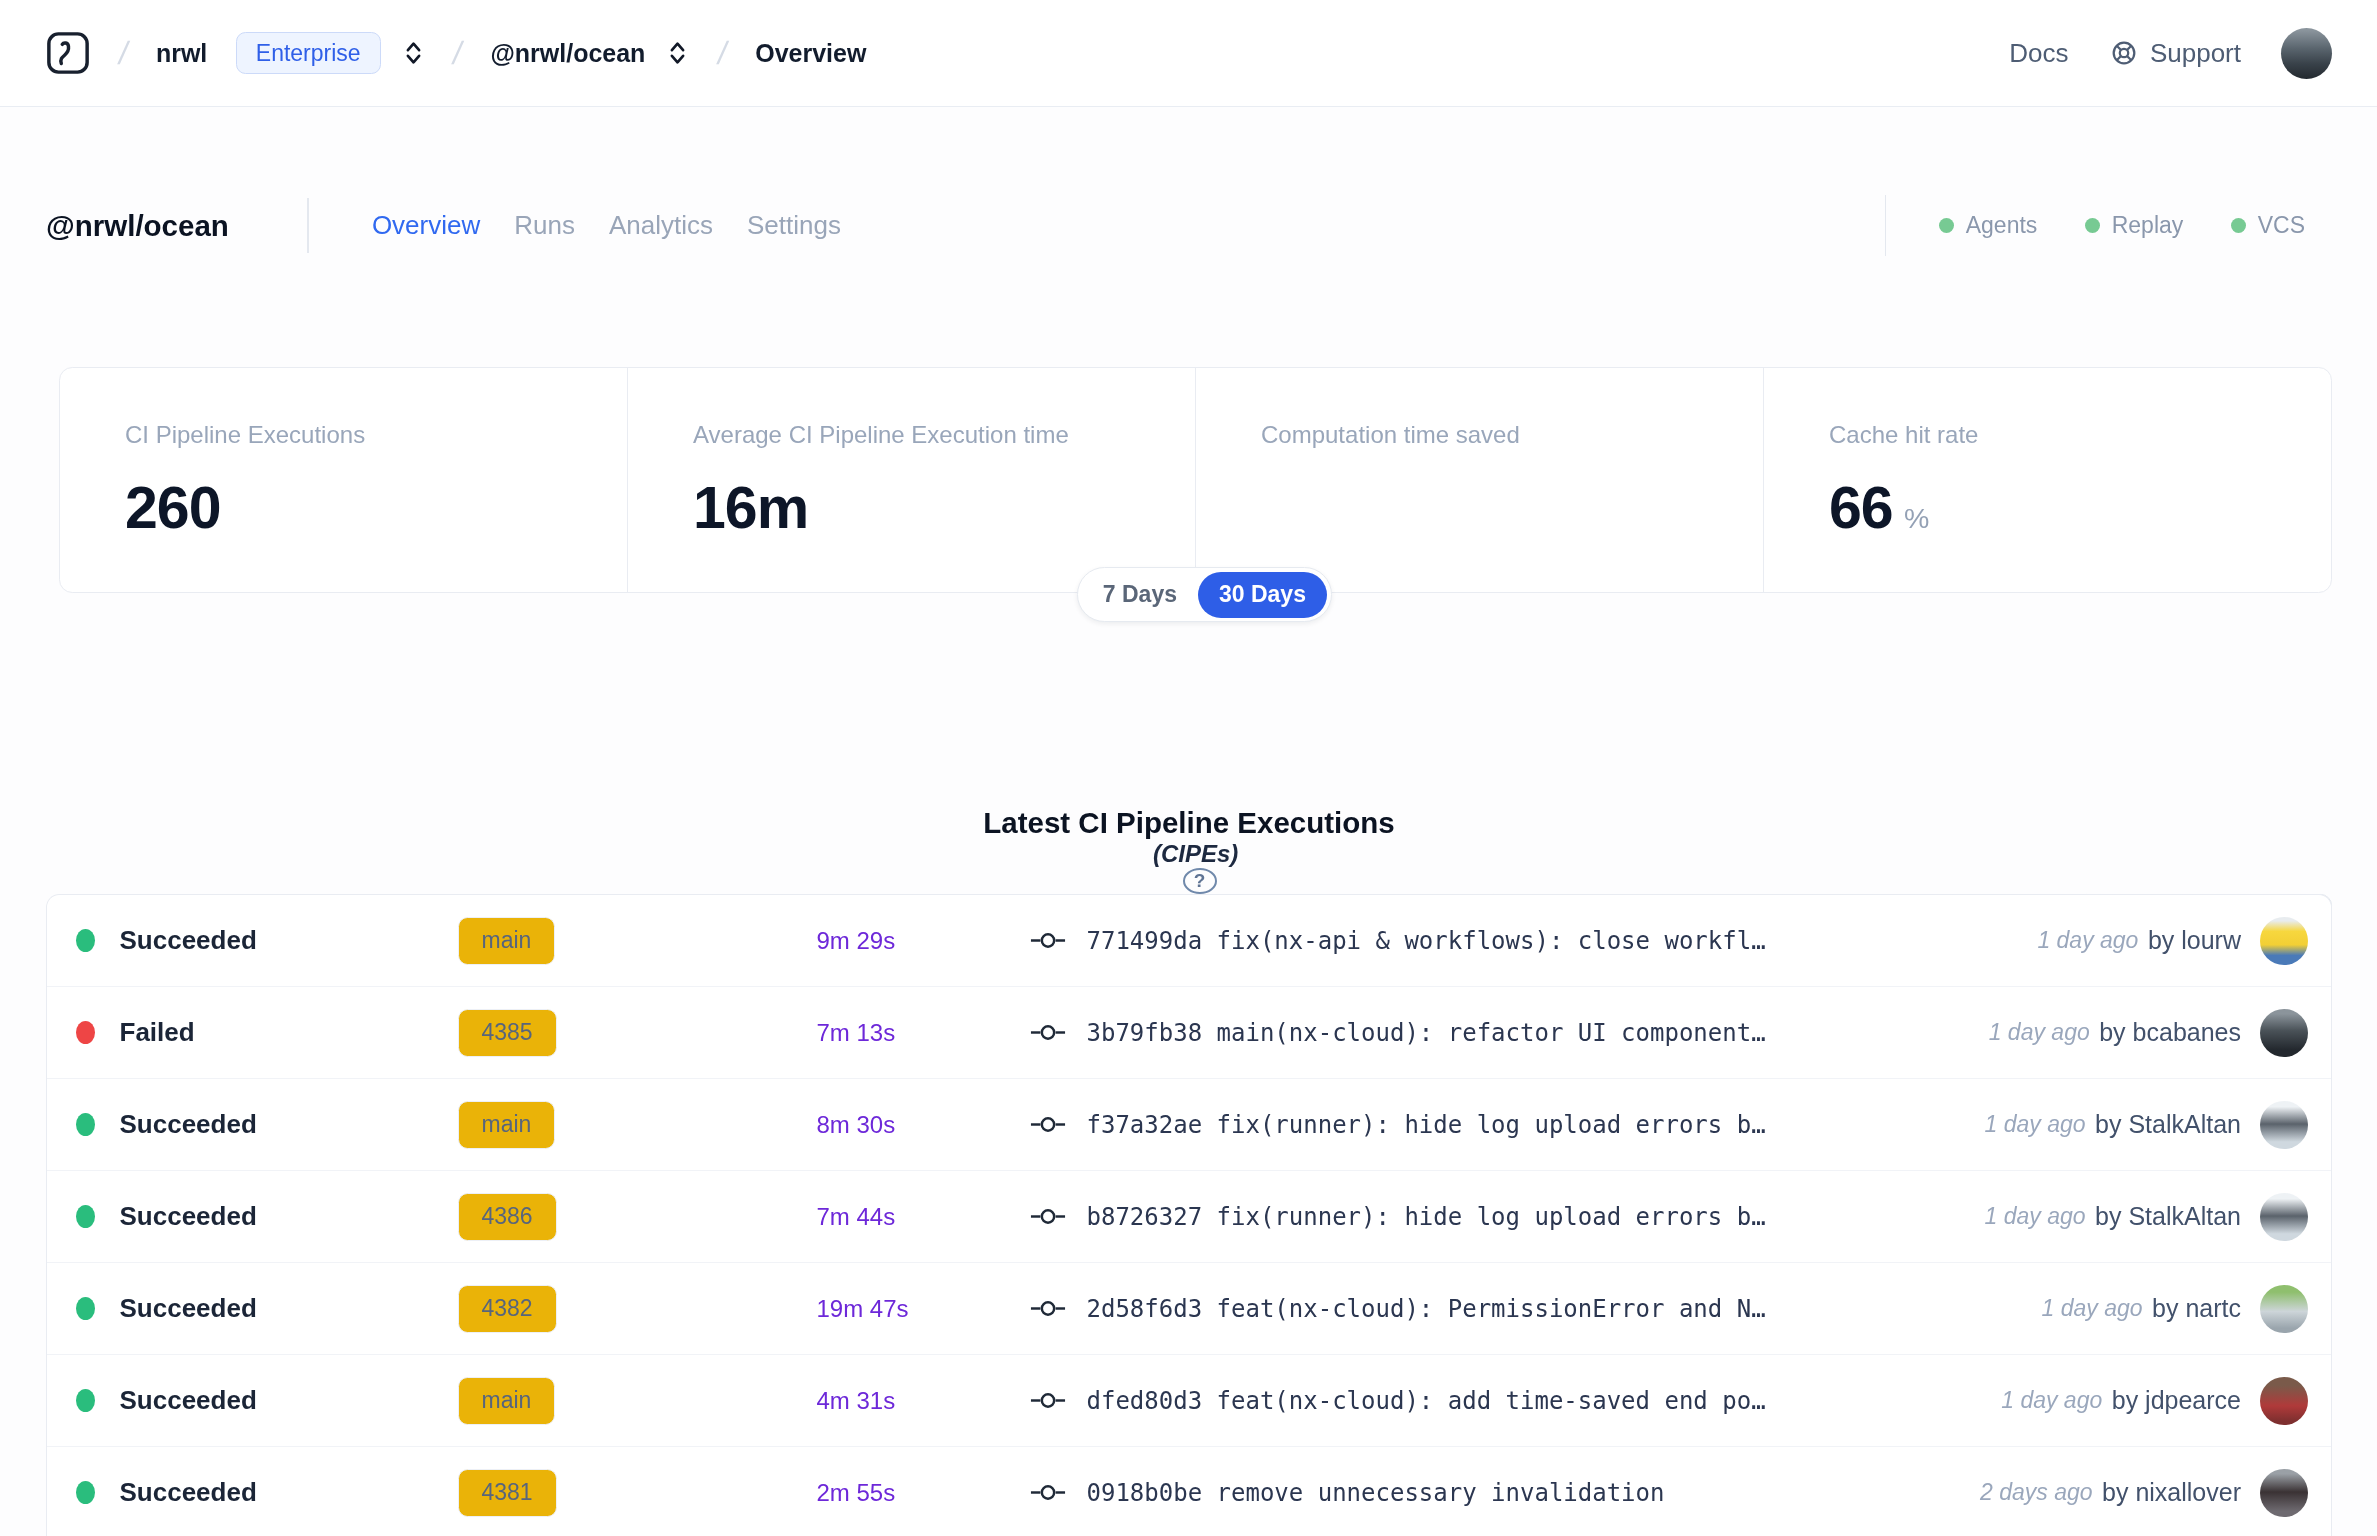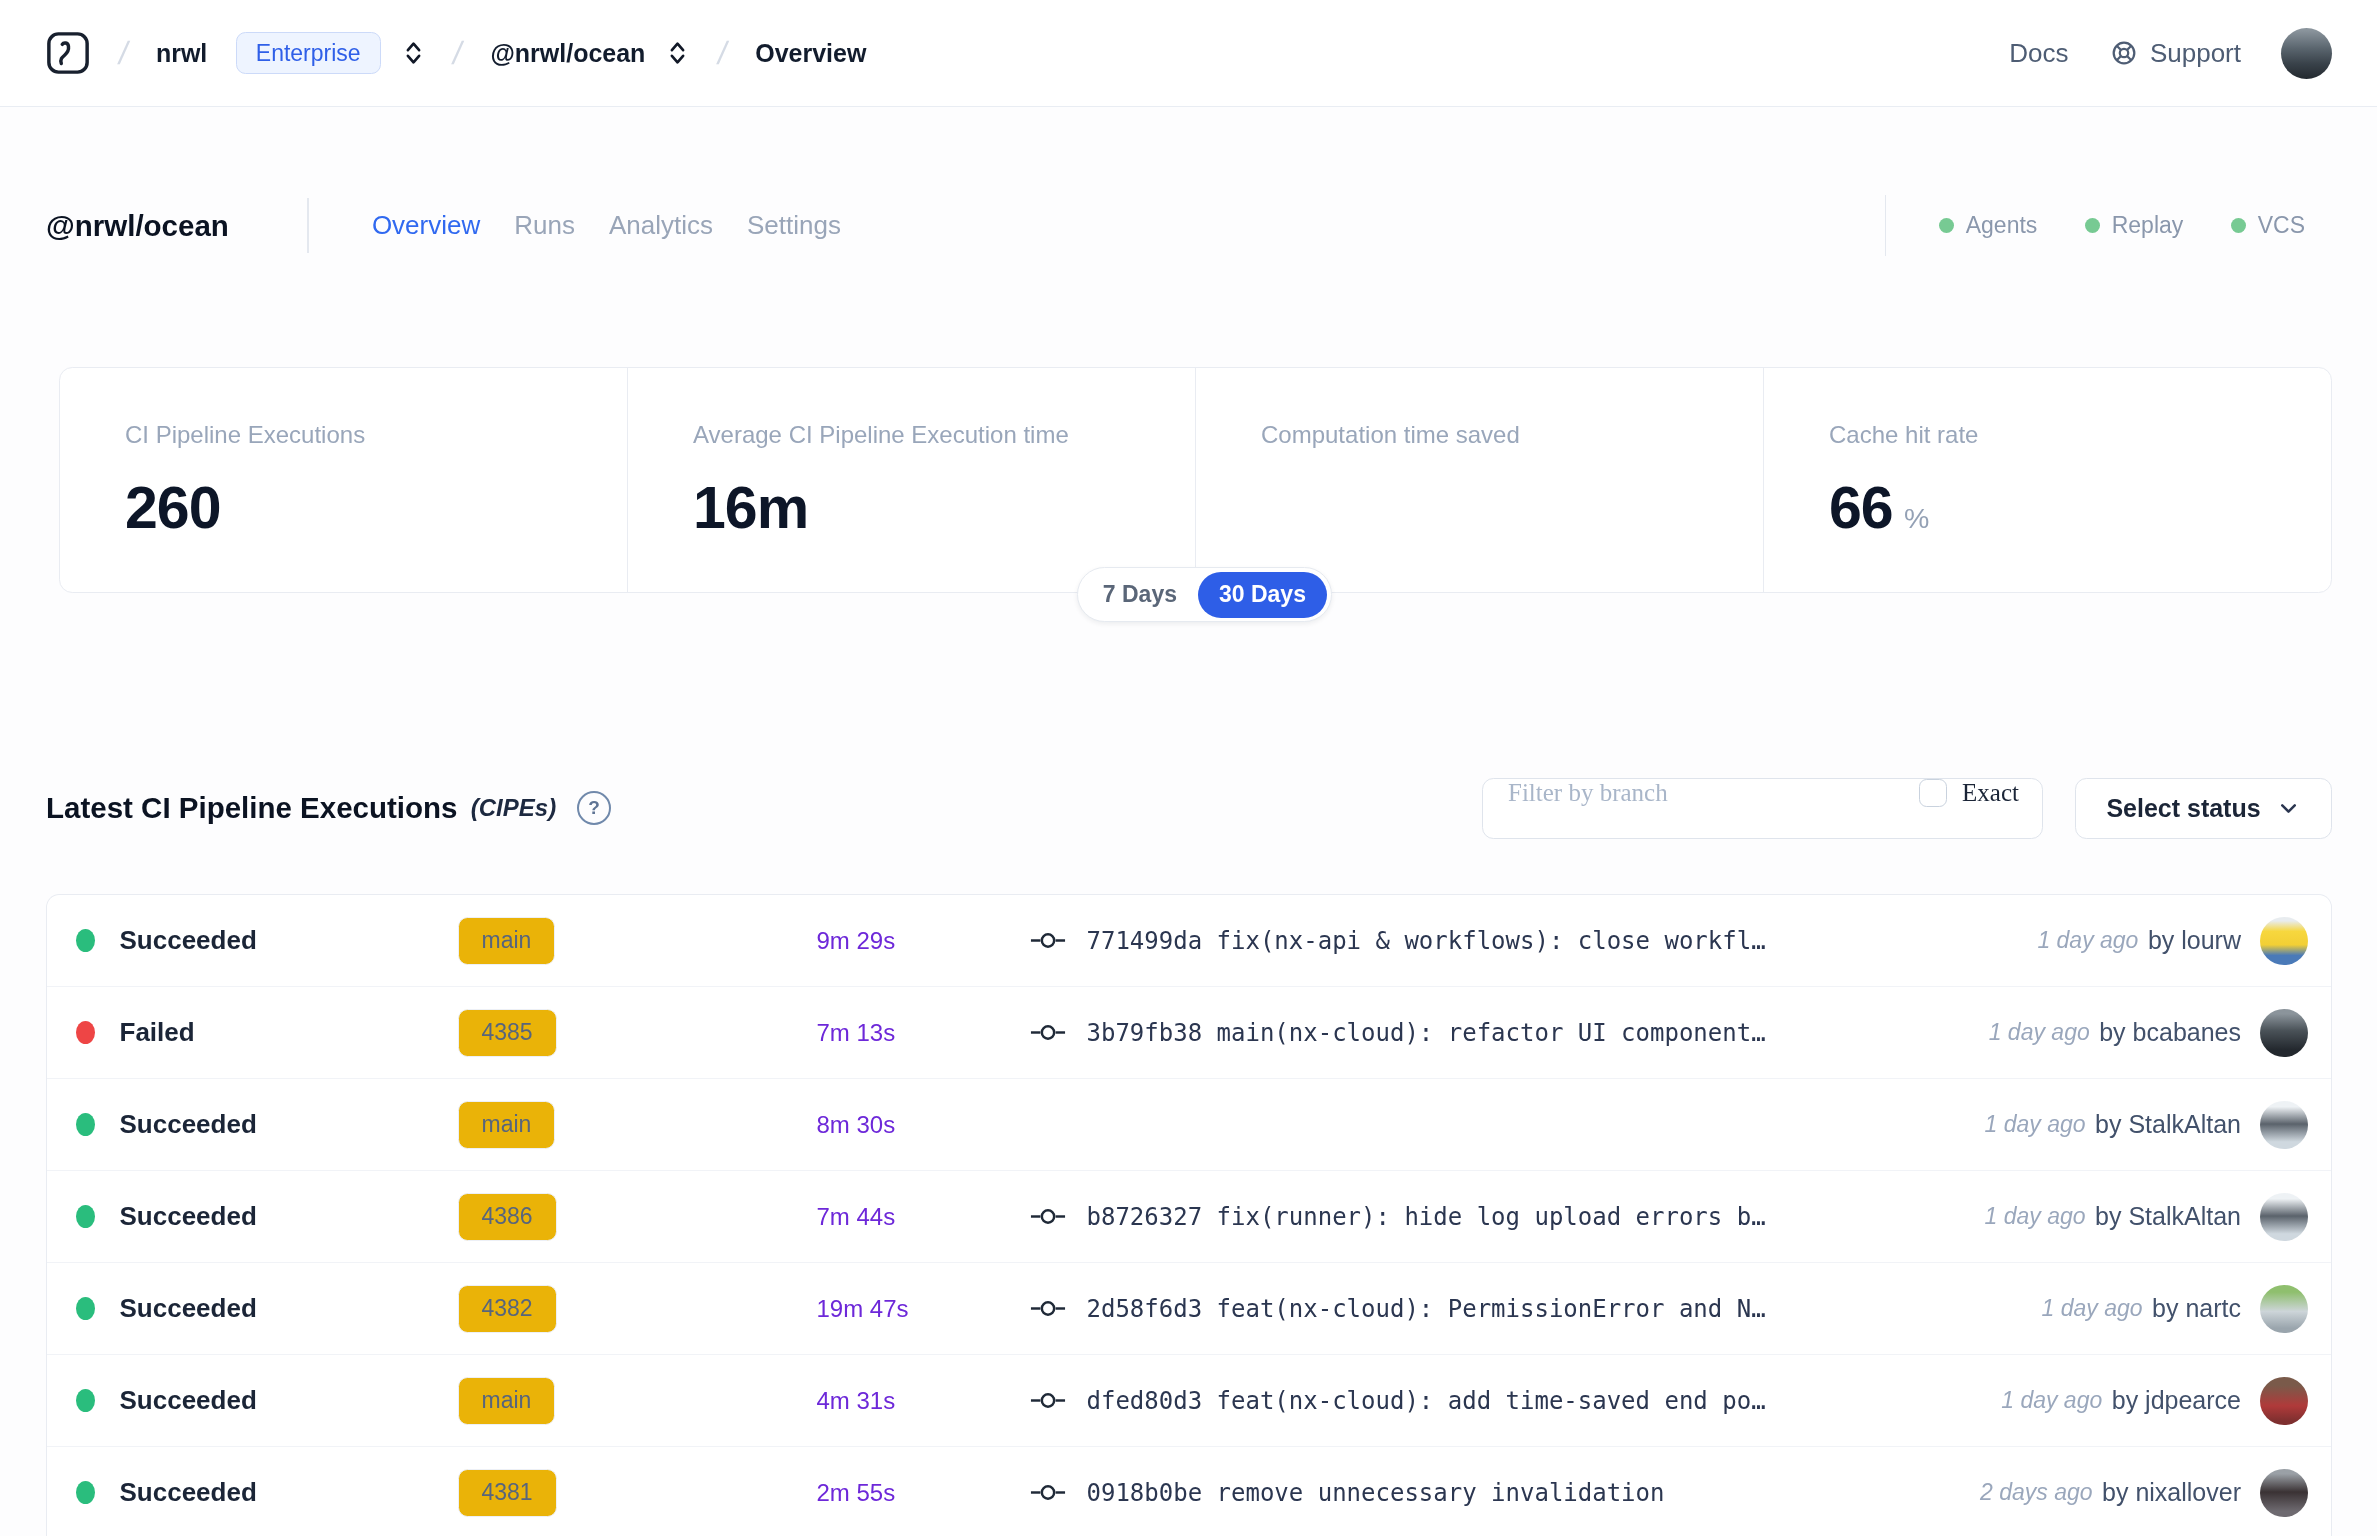"Latest CI Pipeline Executions" .list-head { flex-direction: none -> column; top: 774px -> 806px }
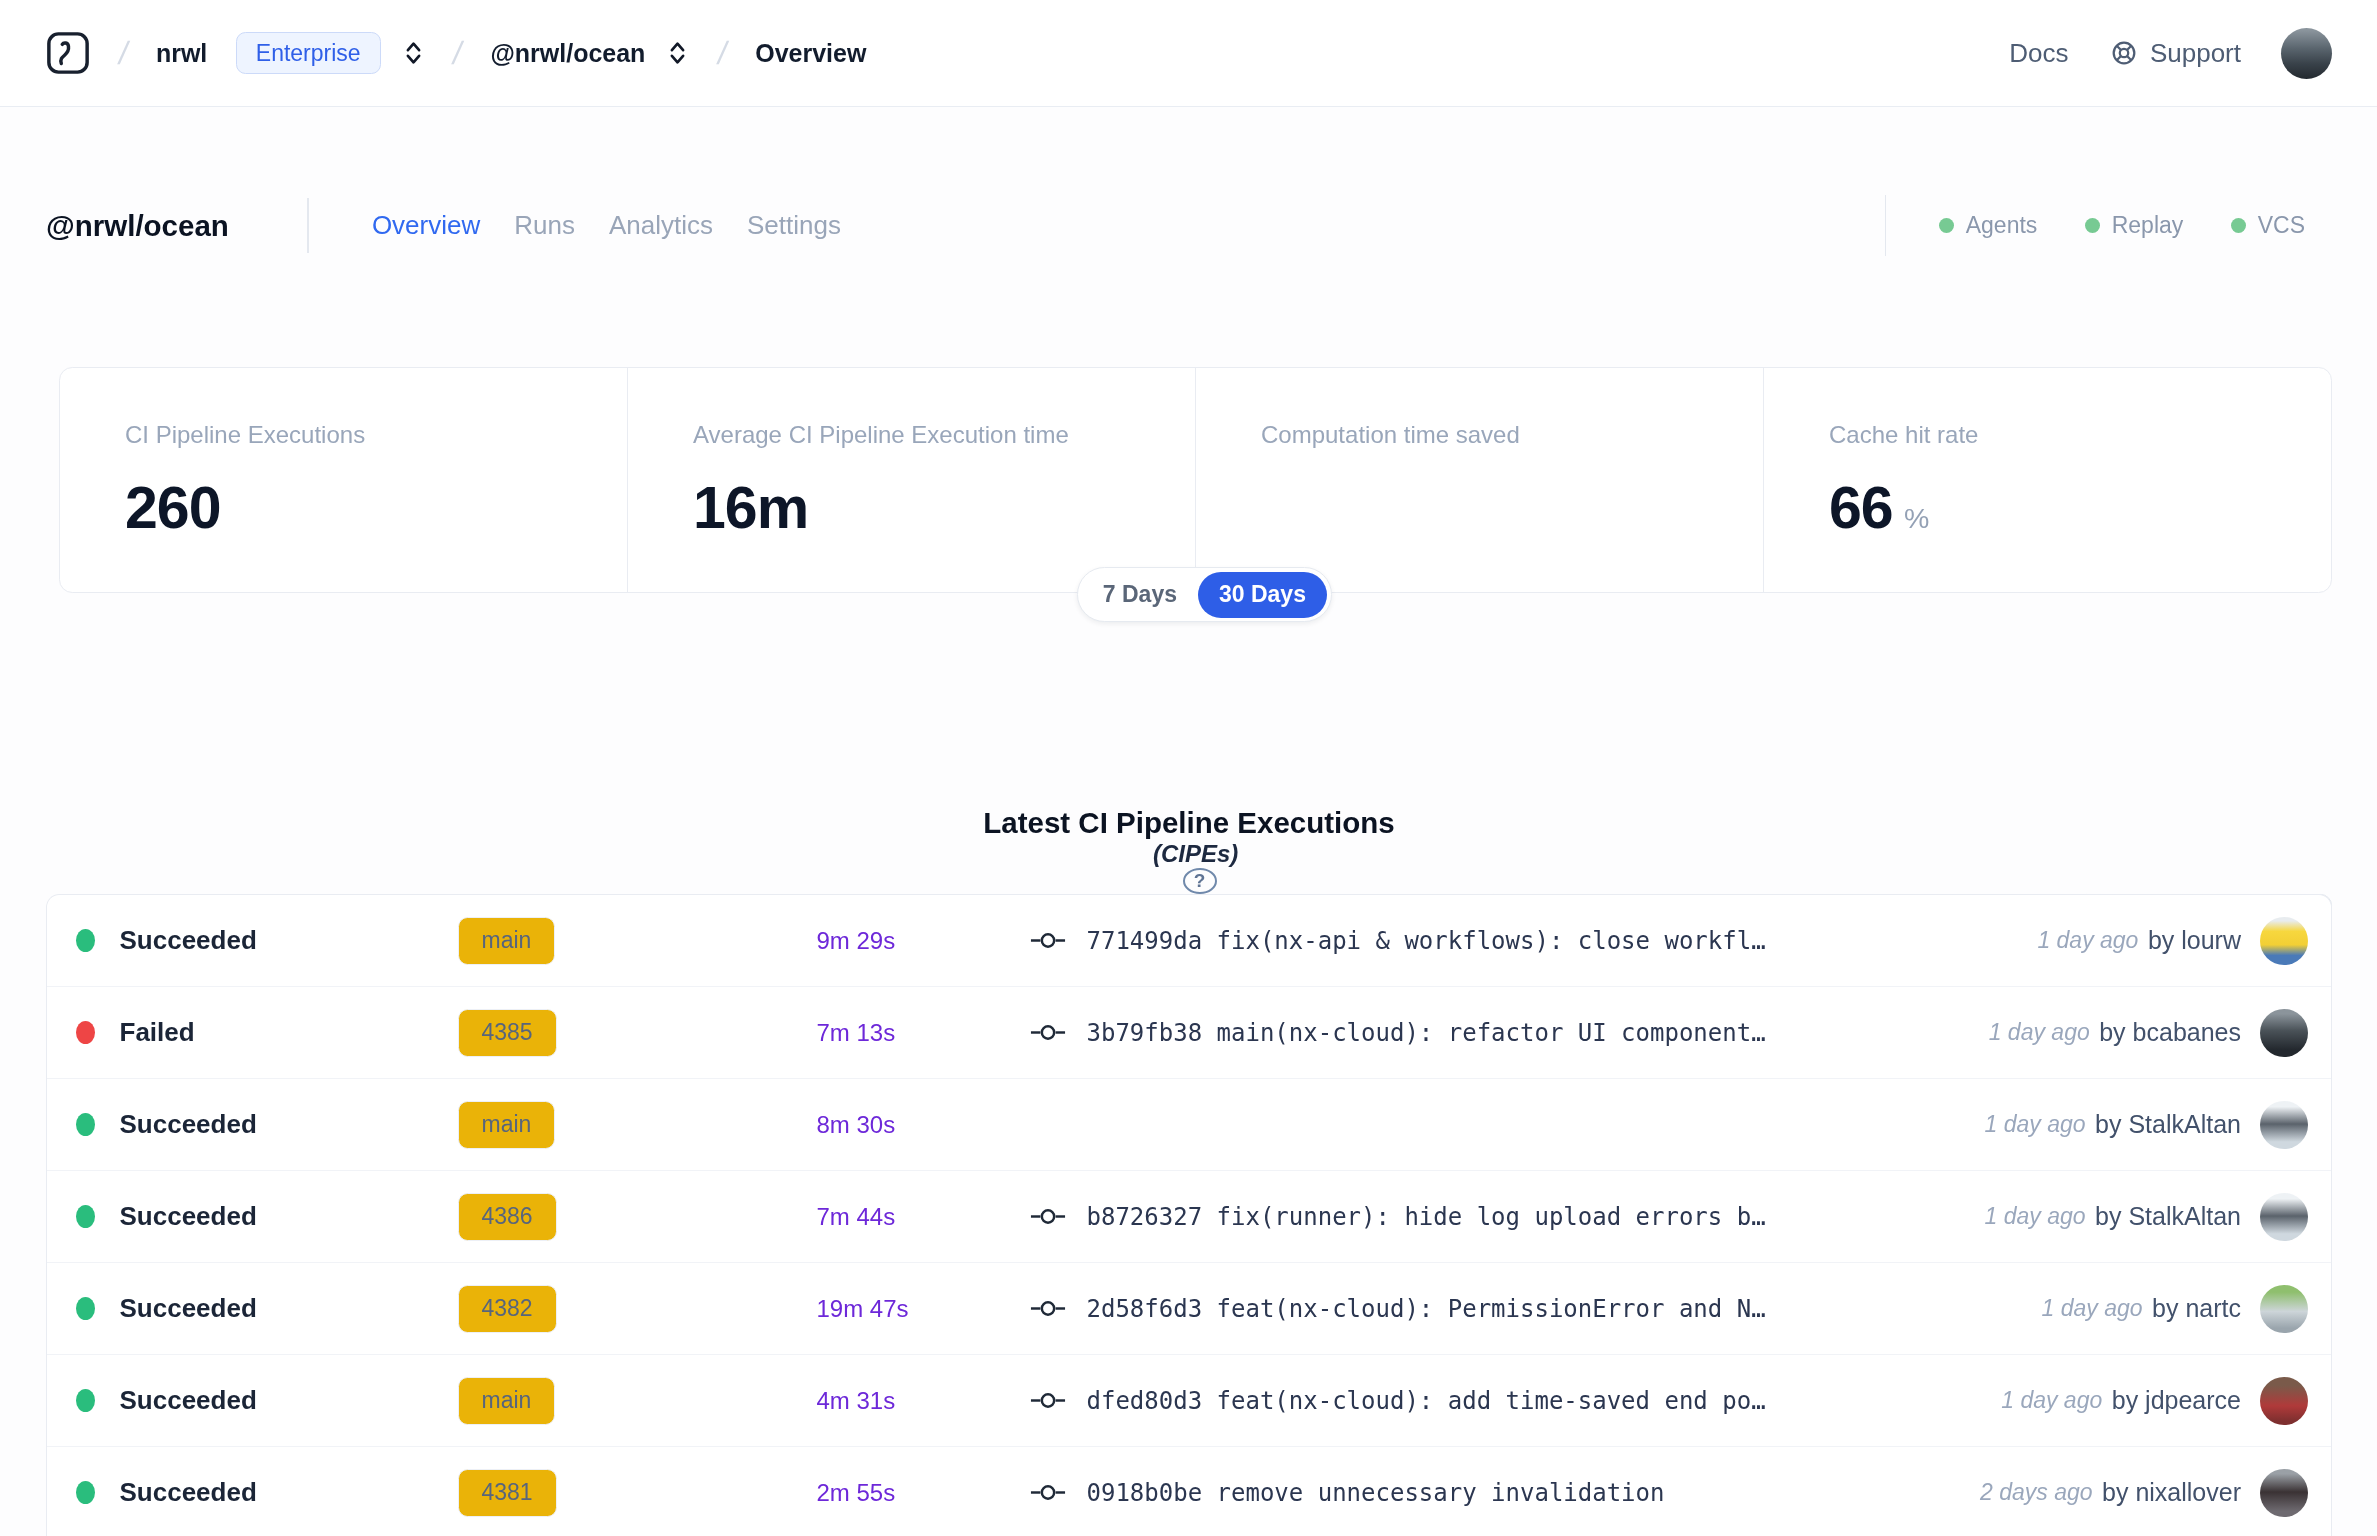"f37a32ae fix(runner): hide log upload" span.commit { html: none -> <span> <span> <svg> <line></line> <circle></circle> <line></line> </svg> </span> <span>f37a32ae fix(runner): hide log upload errors b…</span> </span> }
